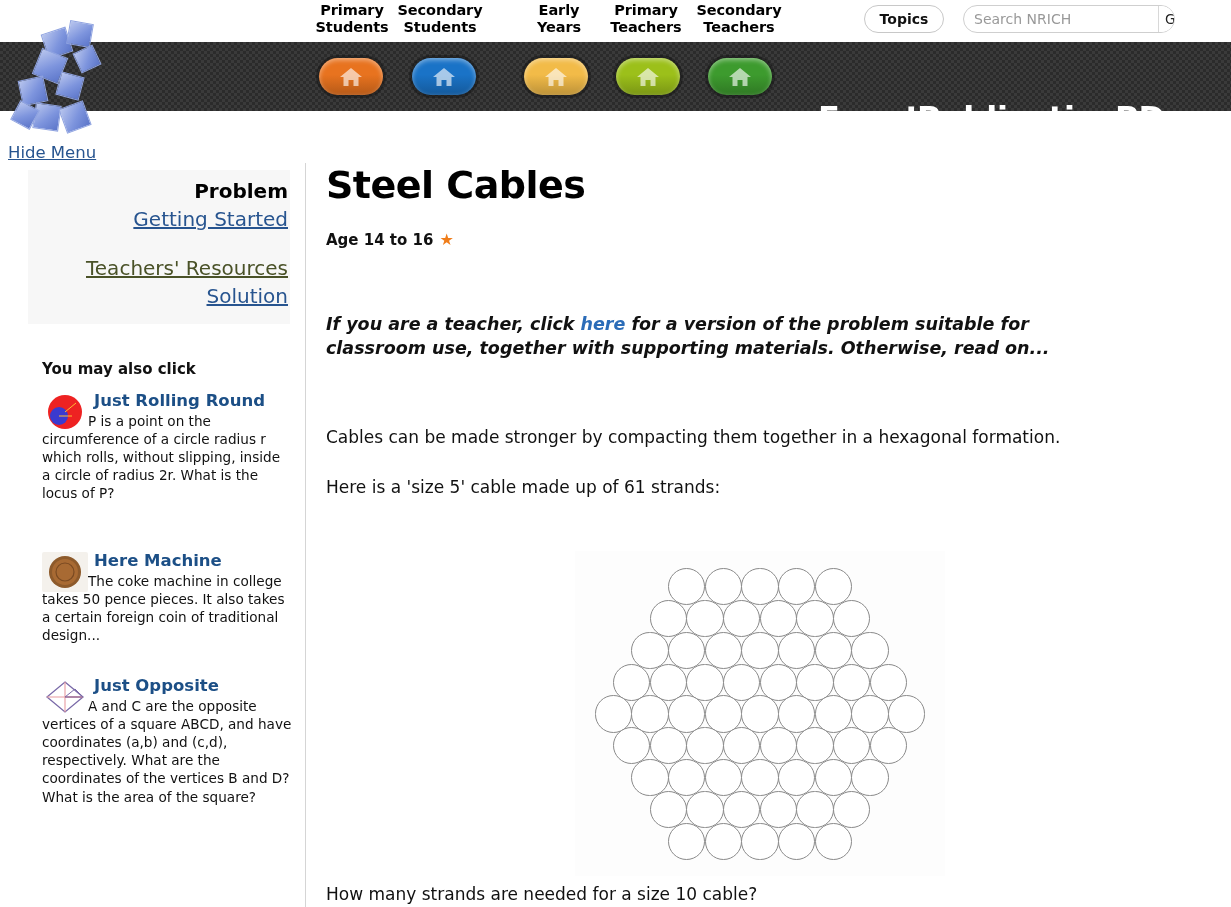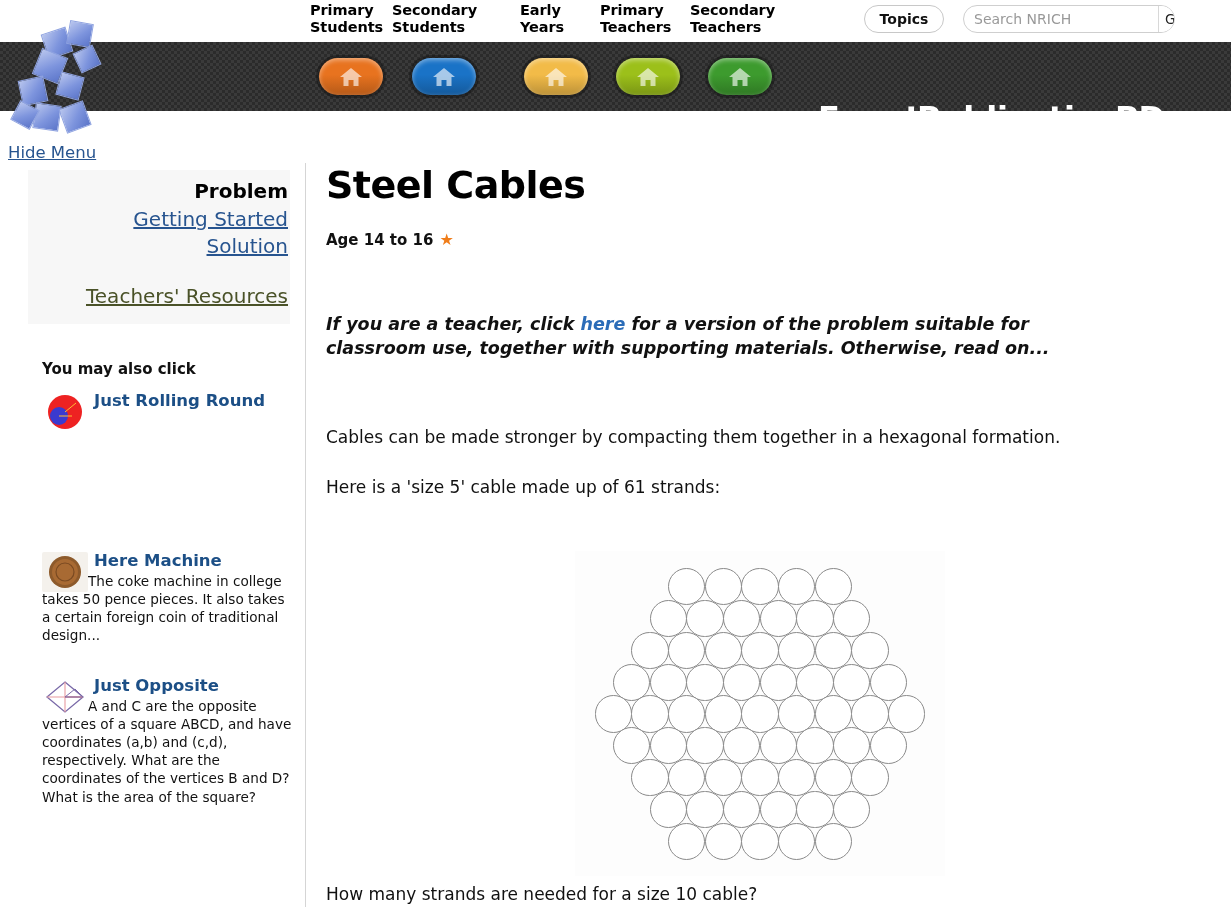"Primary" .aud-label { text-align: none -> center }
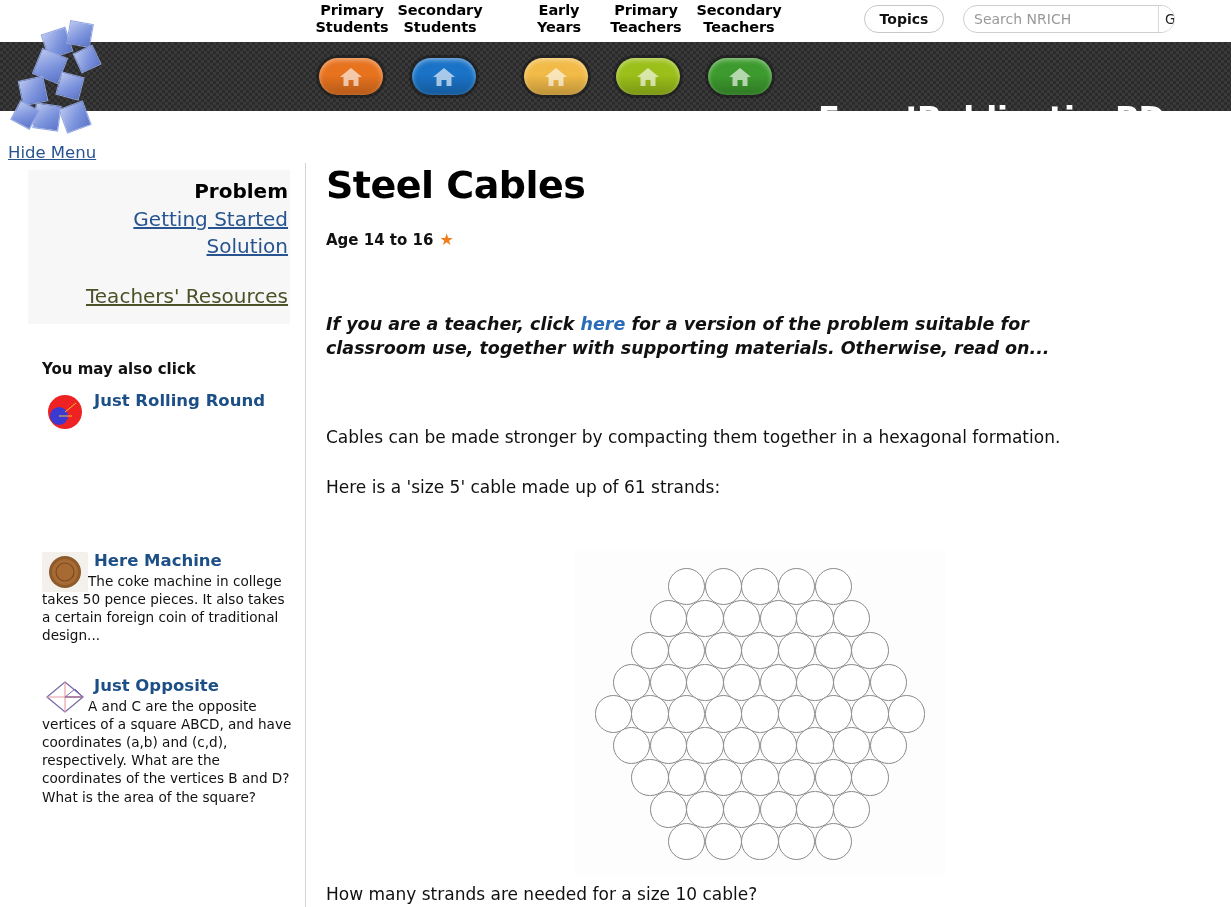"Solution" div.menu-item { order: before "Teachers' Resources" -> after "Teachers' Resources" }
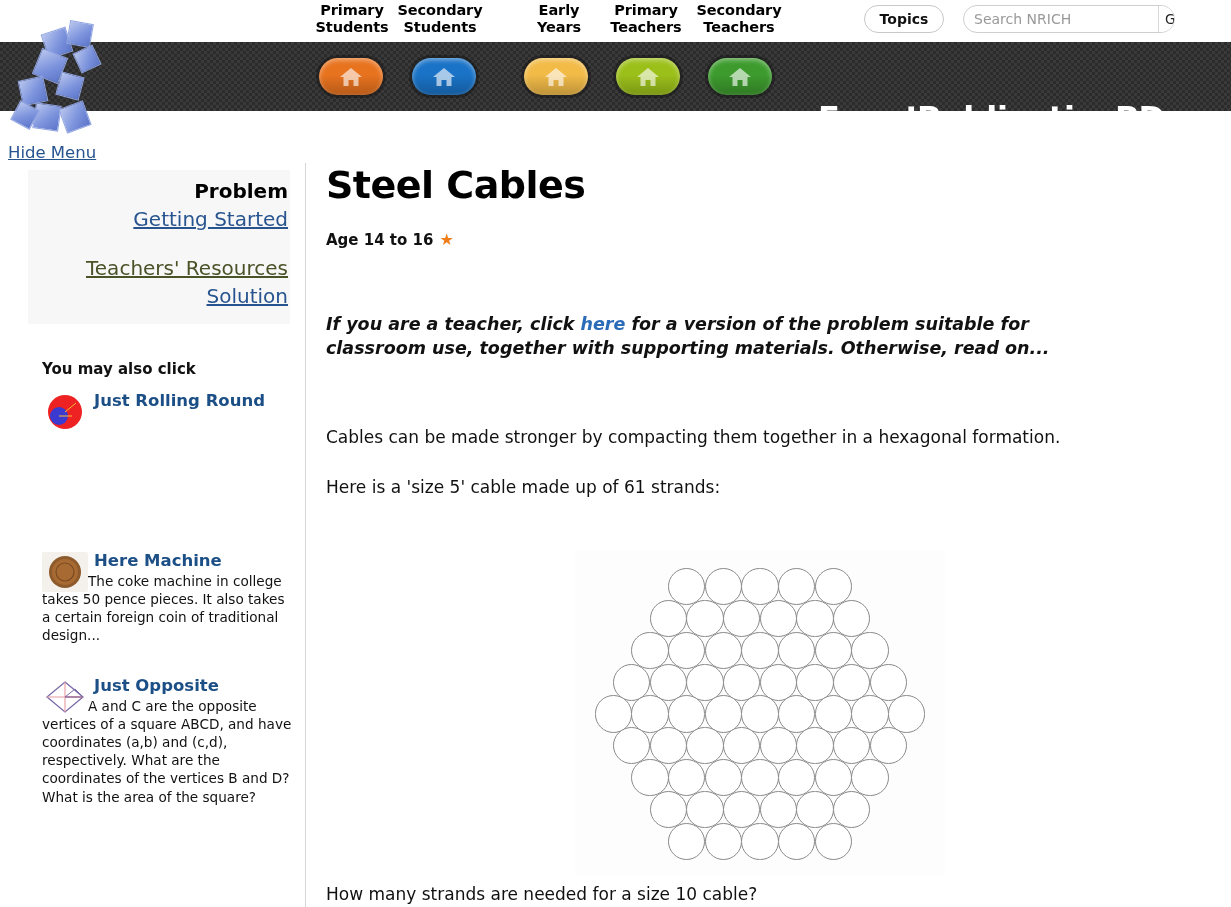"P is a point on" div.rel-desc { html: none -> <div><span></span>P is a point on the circumference of a circle radius r which rolls, without slipping, inside a circle of radius 2r. What is the locus of P?</div> }
